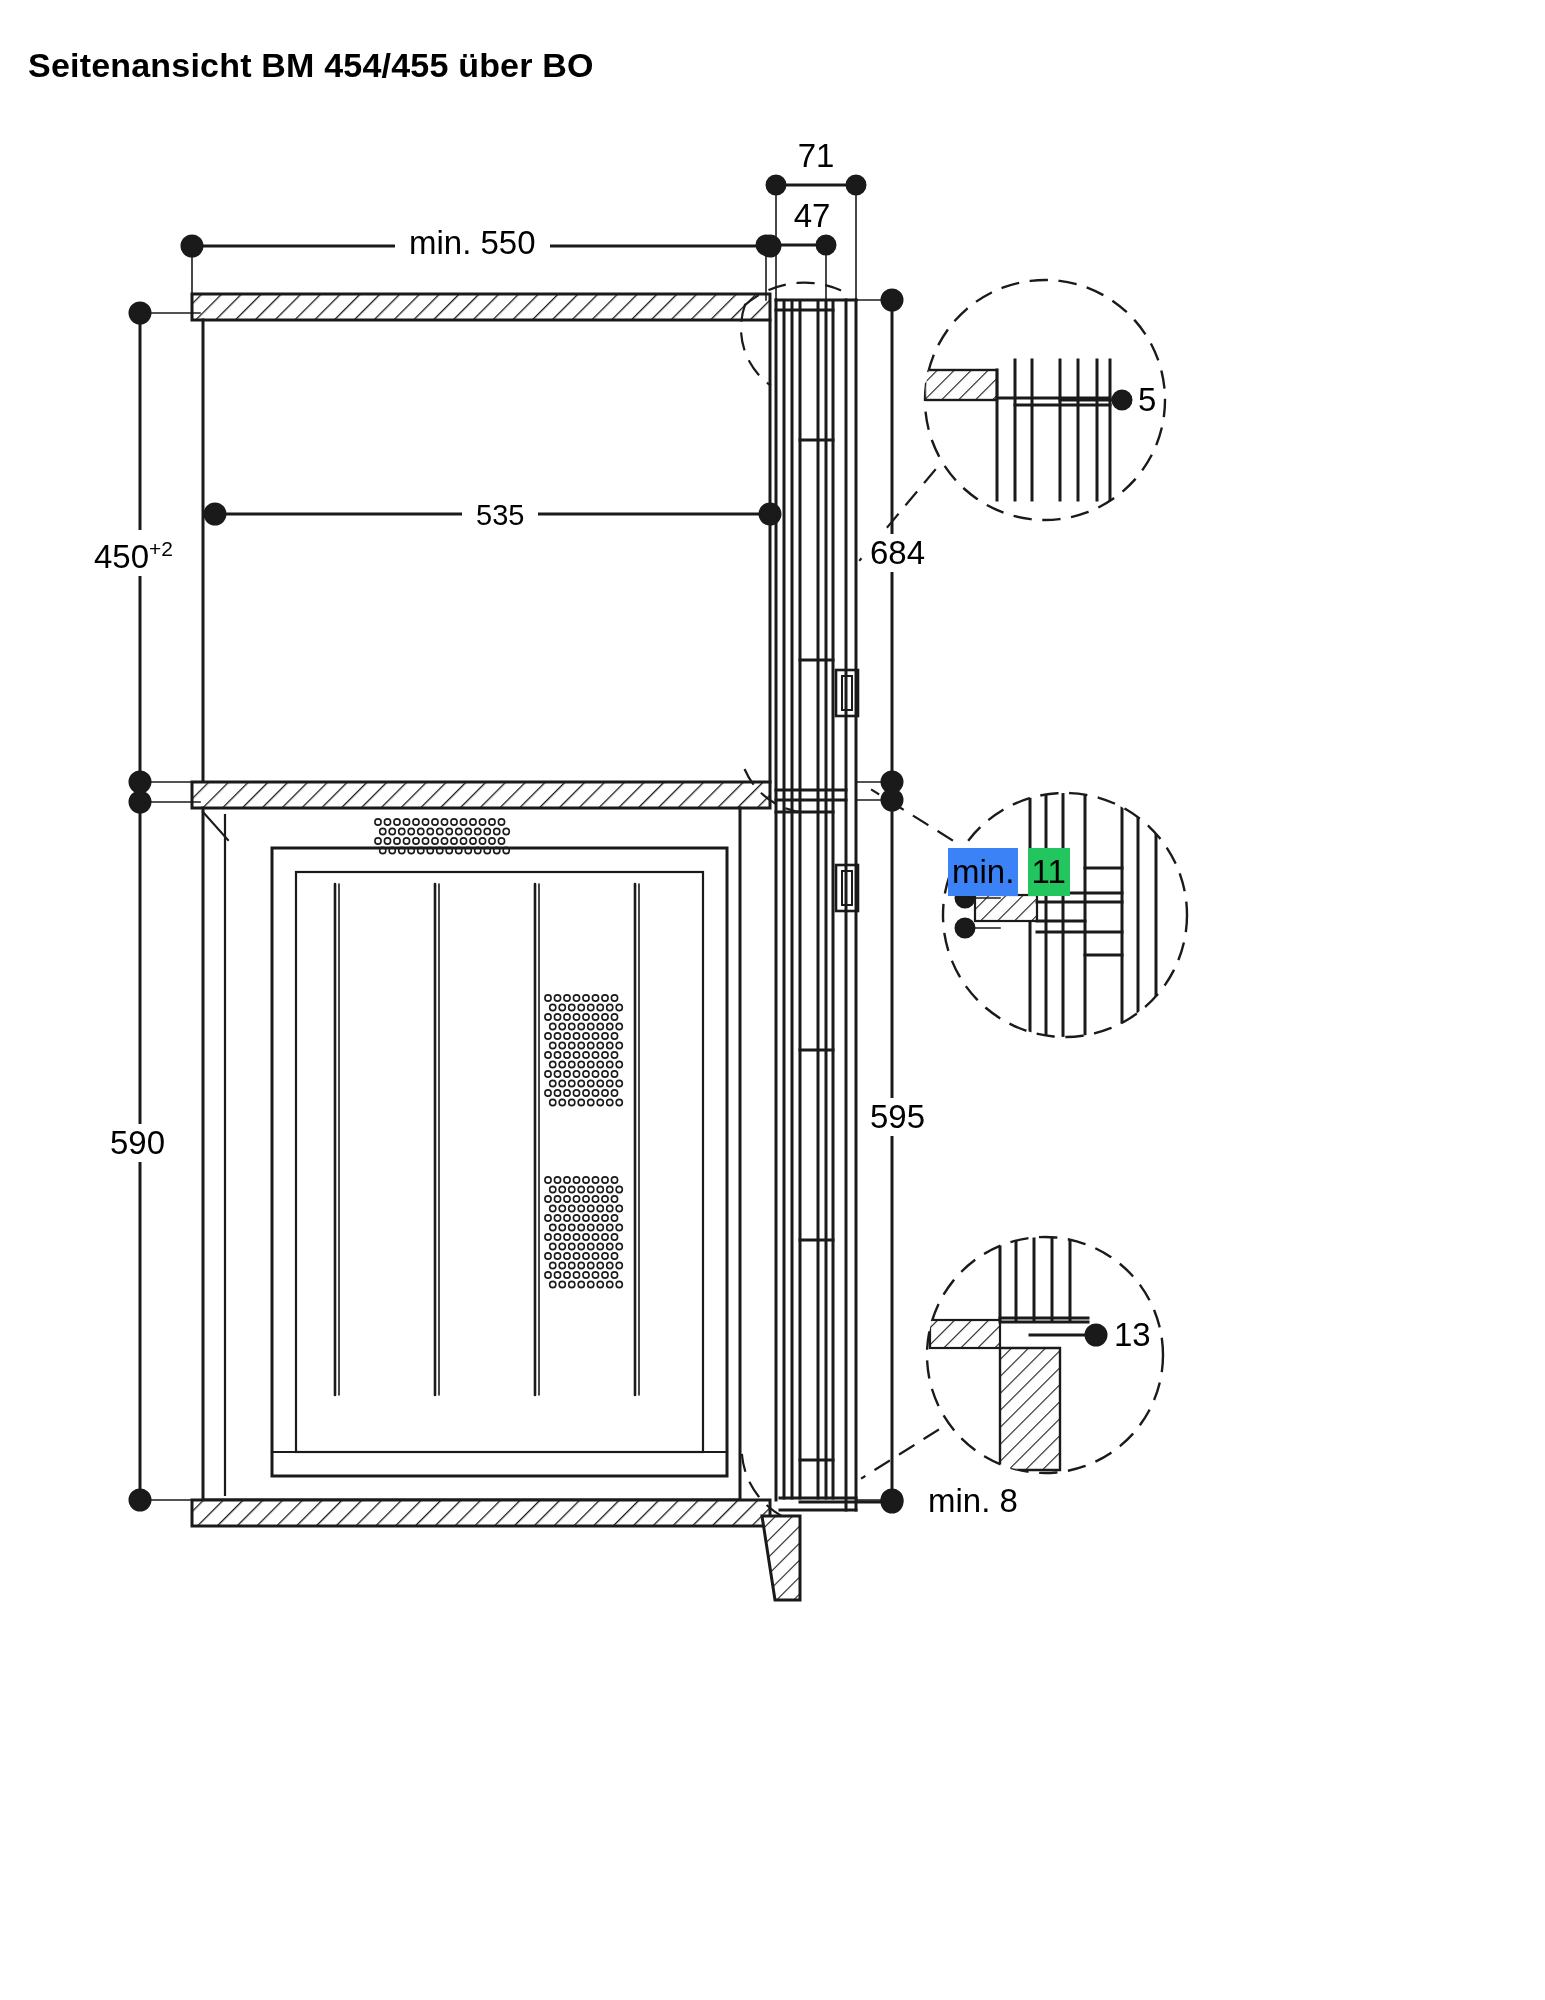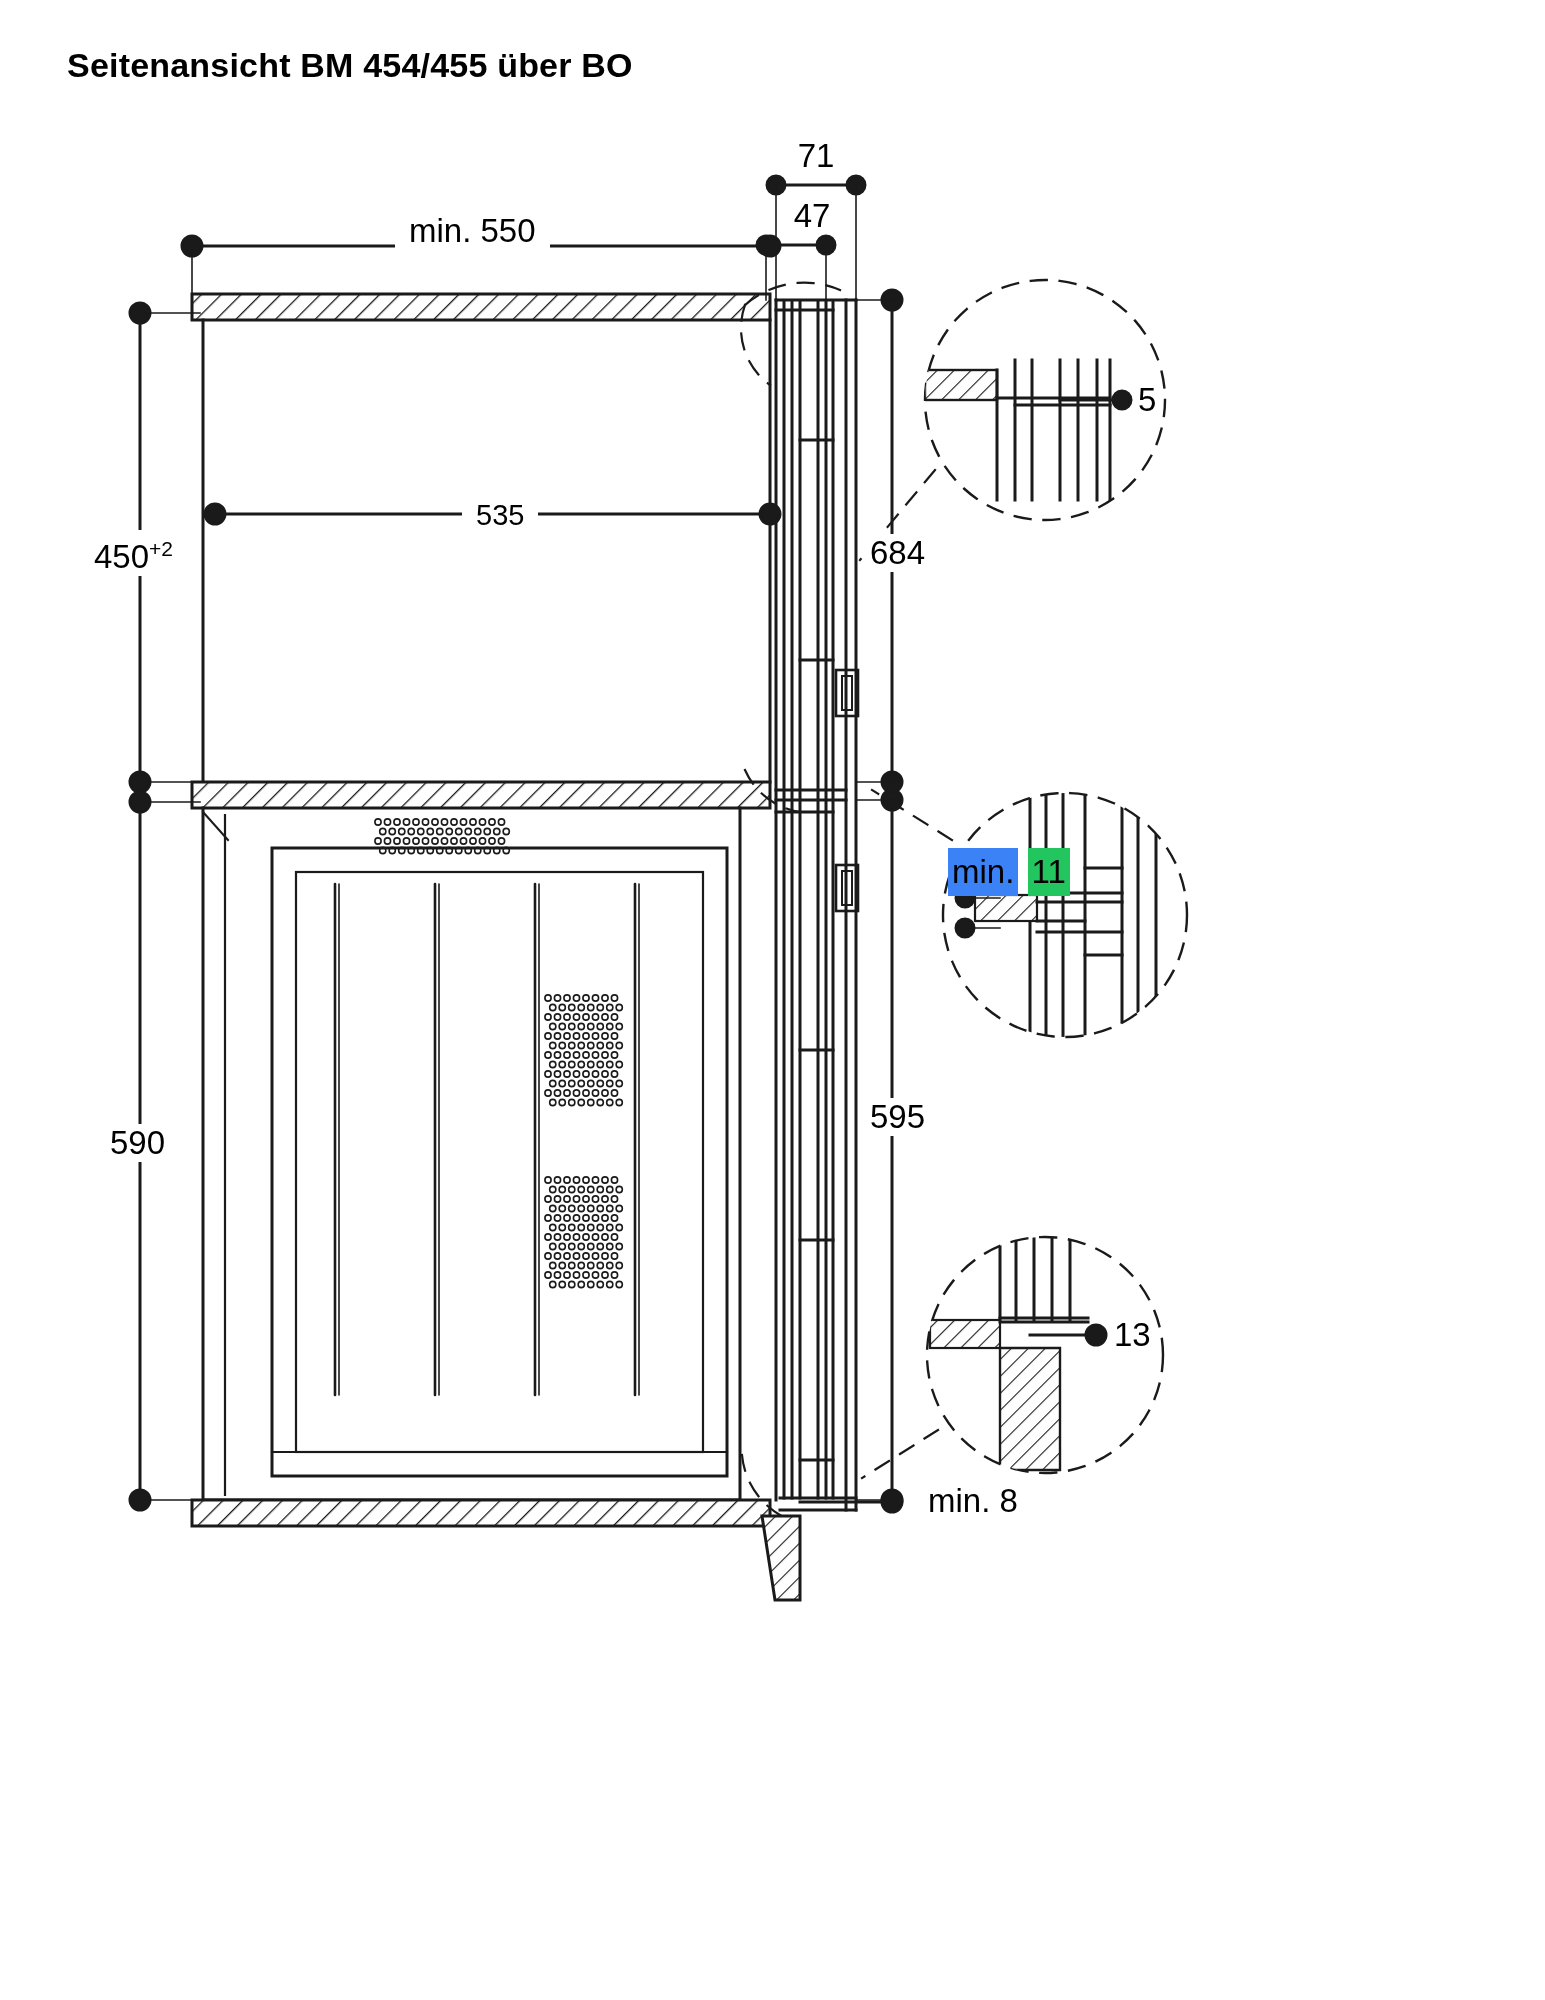"Seitenansicht BM 454/455 über BO" #page-title { margin-left: 39px -> none }
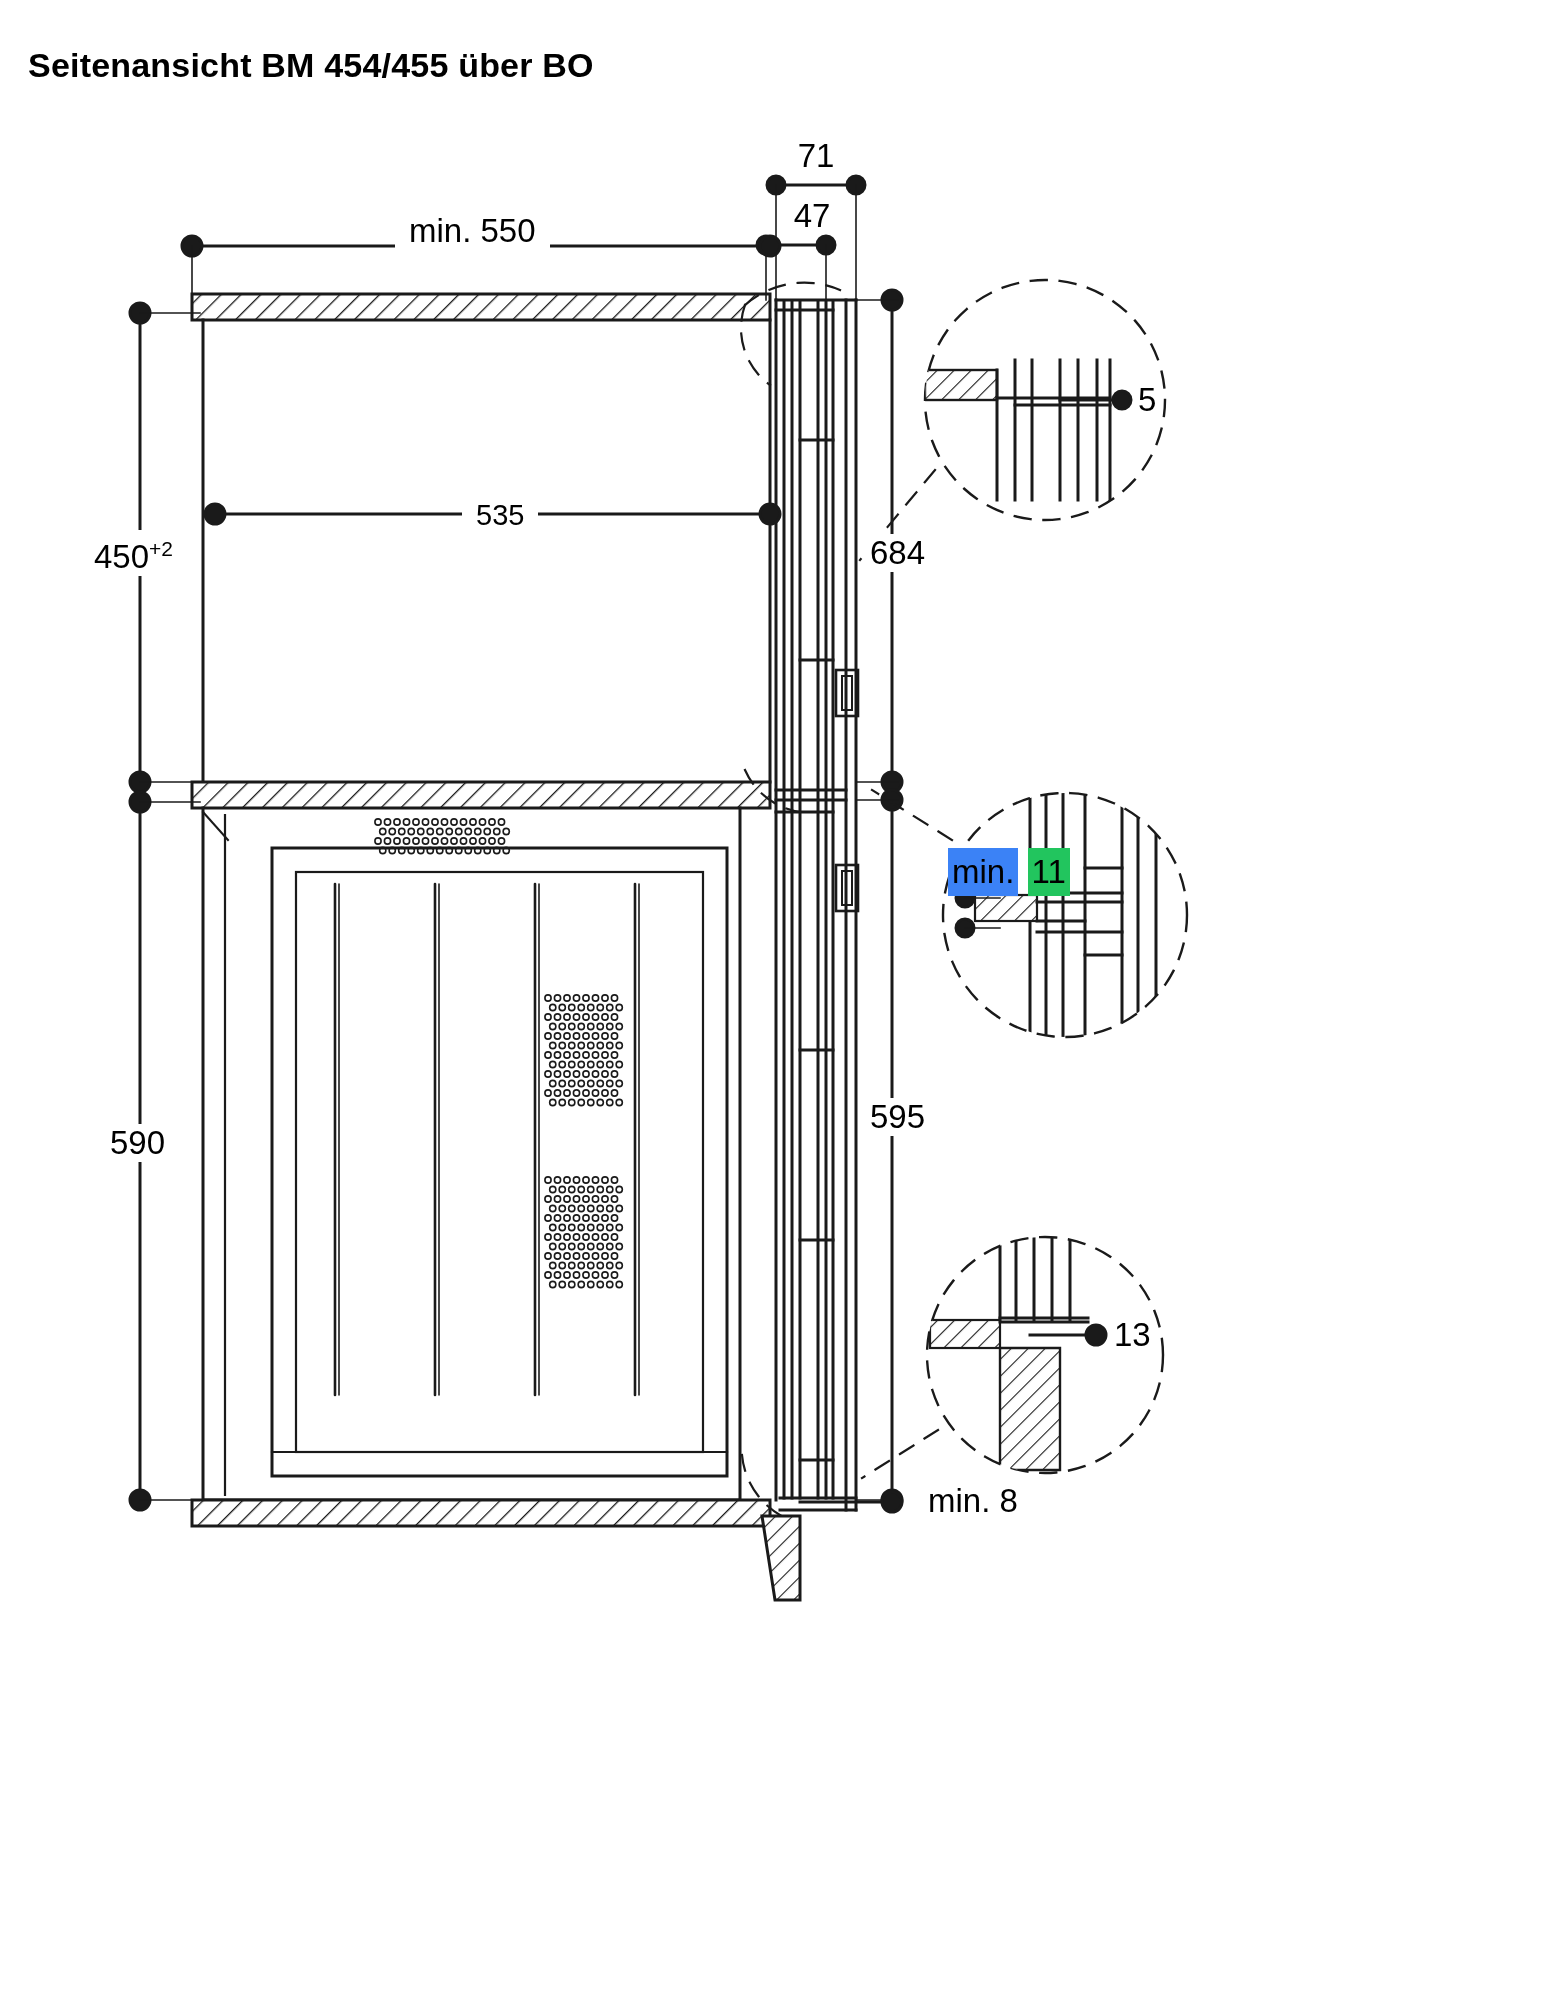"min. 550" div { top: 212px -> 224px }
